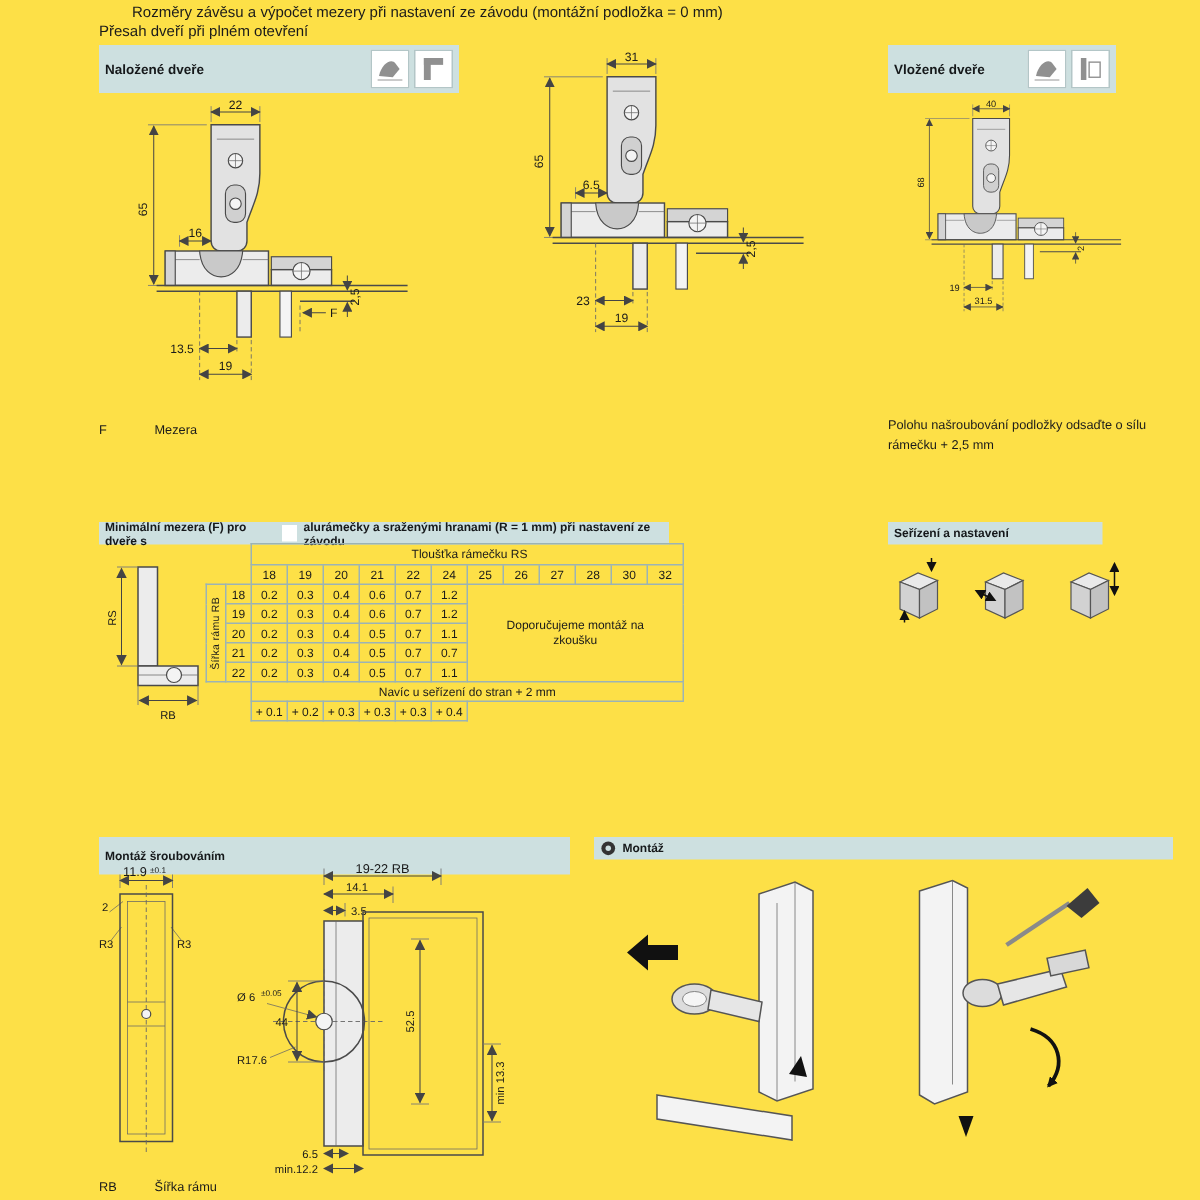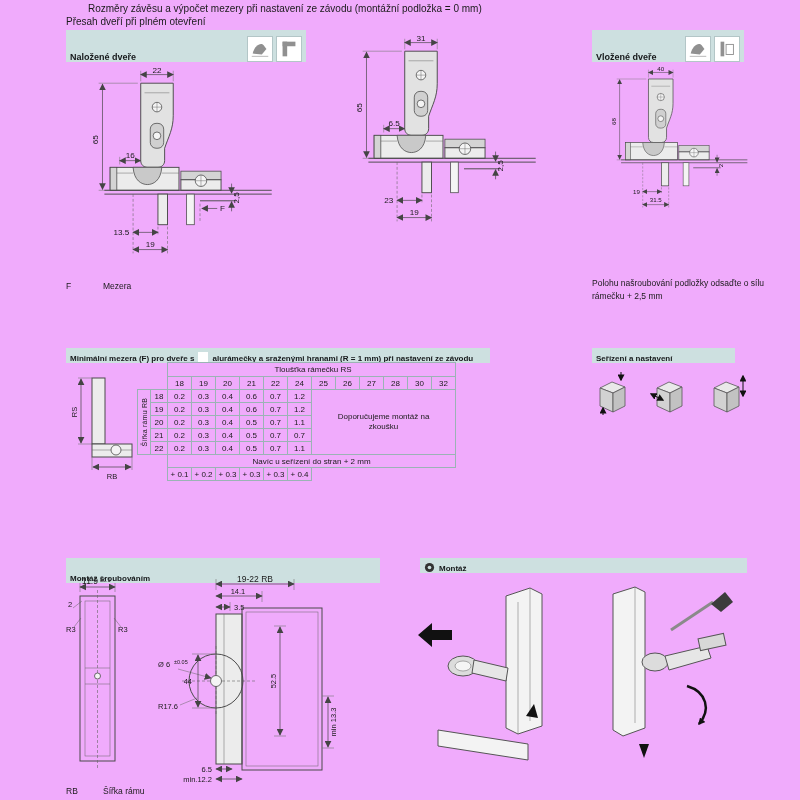"Rozměry závěsu a výpočet mezery" .page { background: #f0abfc -> #fde047 }
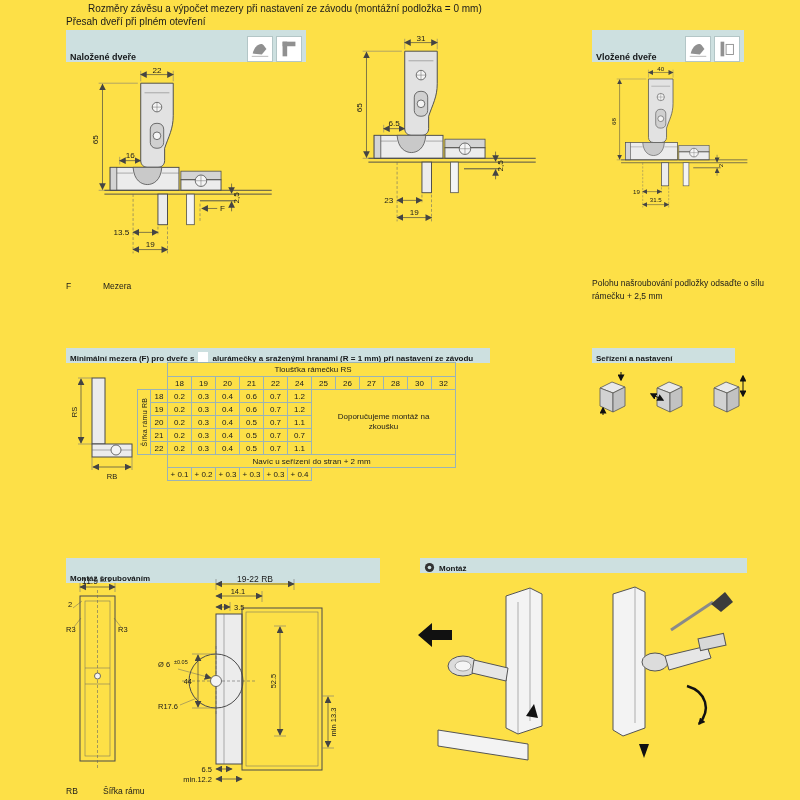"Naložené dveře" .bar { align-items: flex-end -> center }
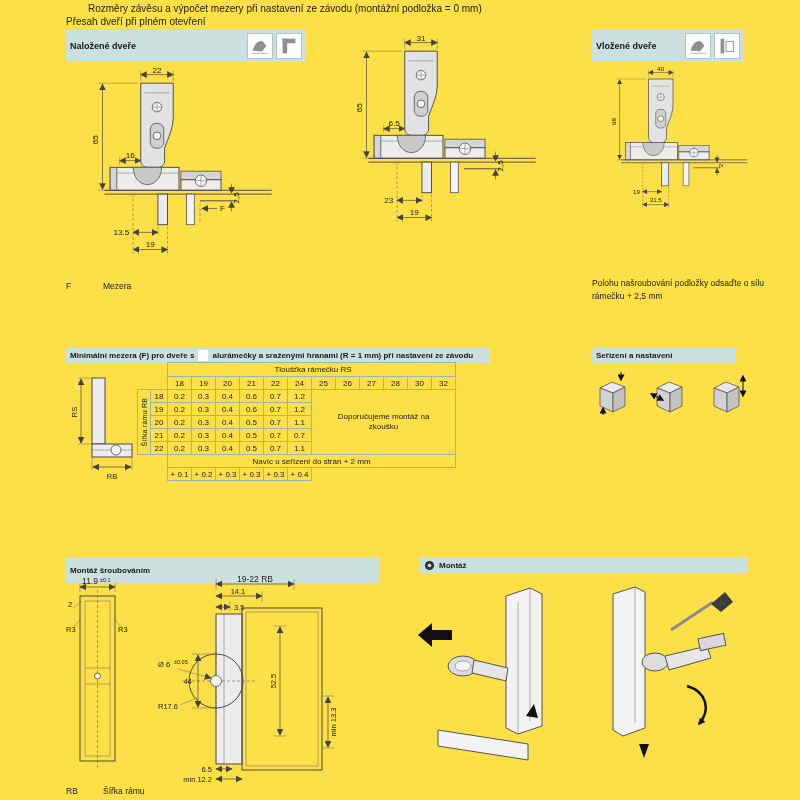"Minimální mezera (F) pro dveře" div.bar { width: 424px -> 380px }
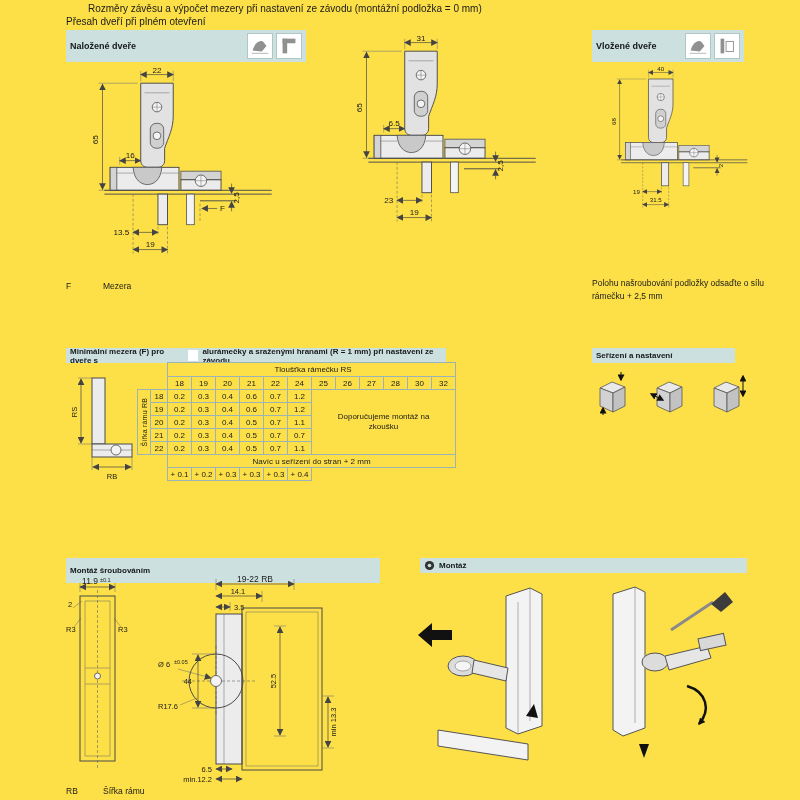"Montáž" div.bar { left: 420px -> 396px; width: 327px -> 386px }
